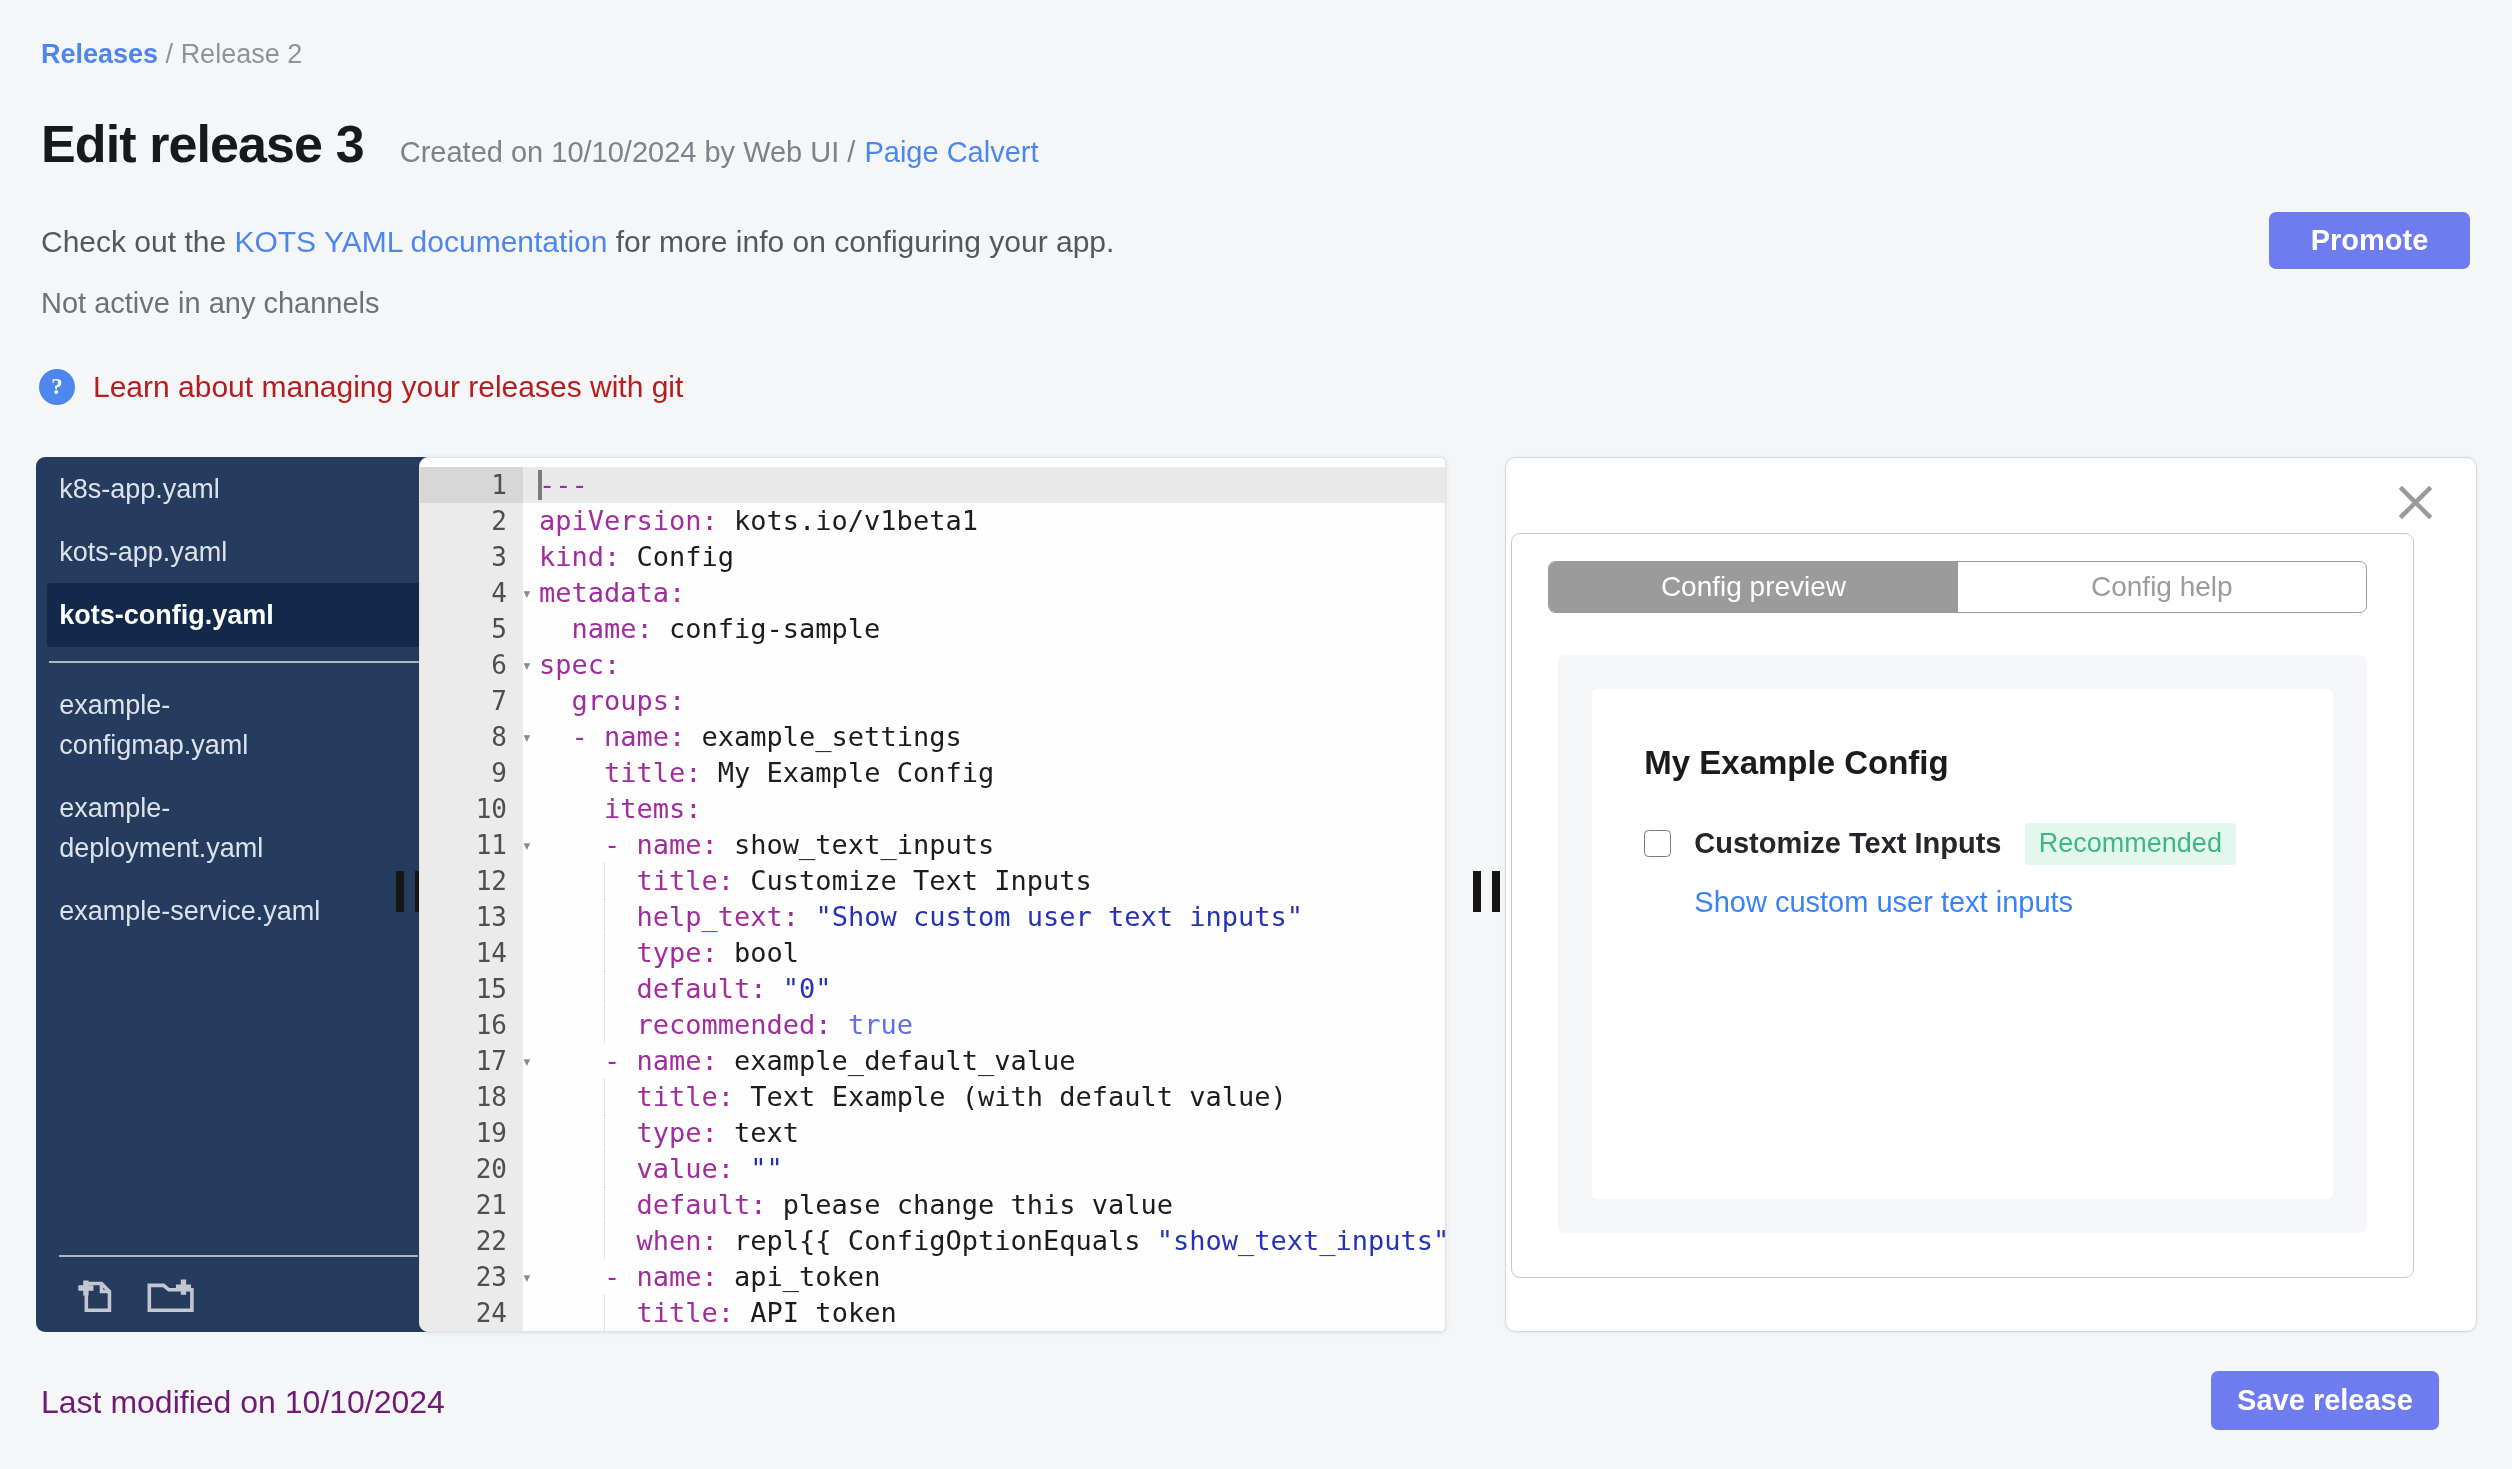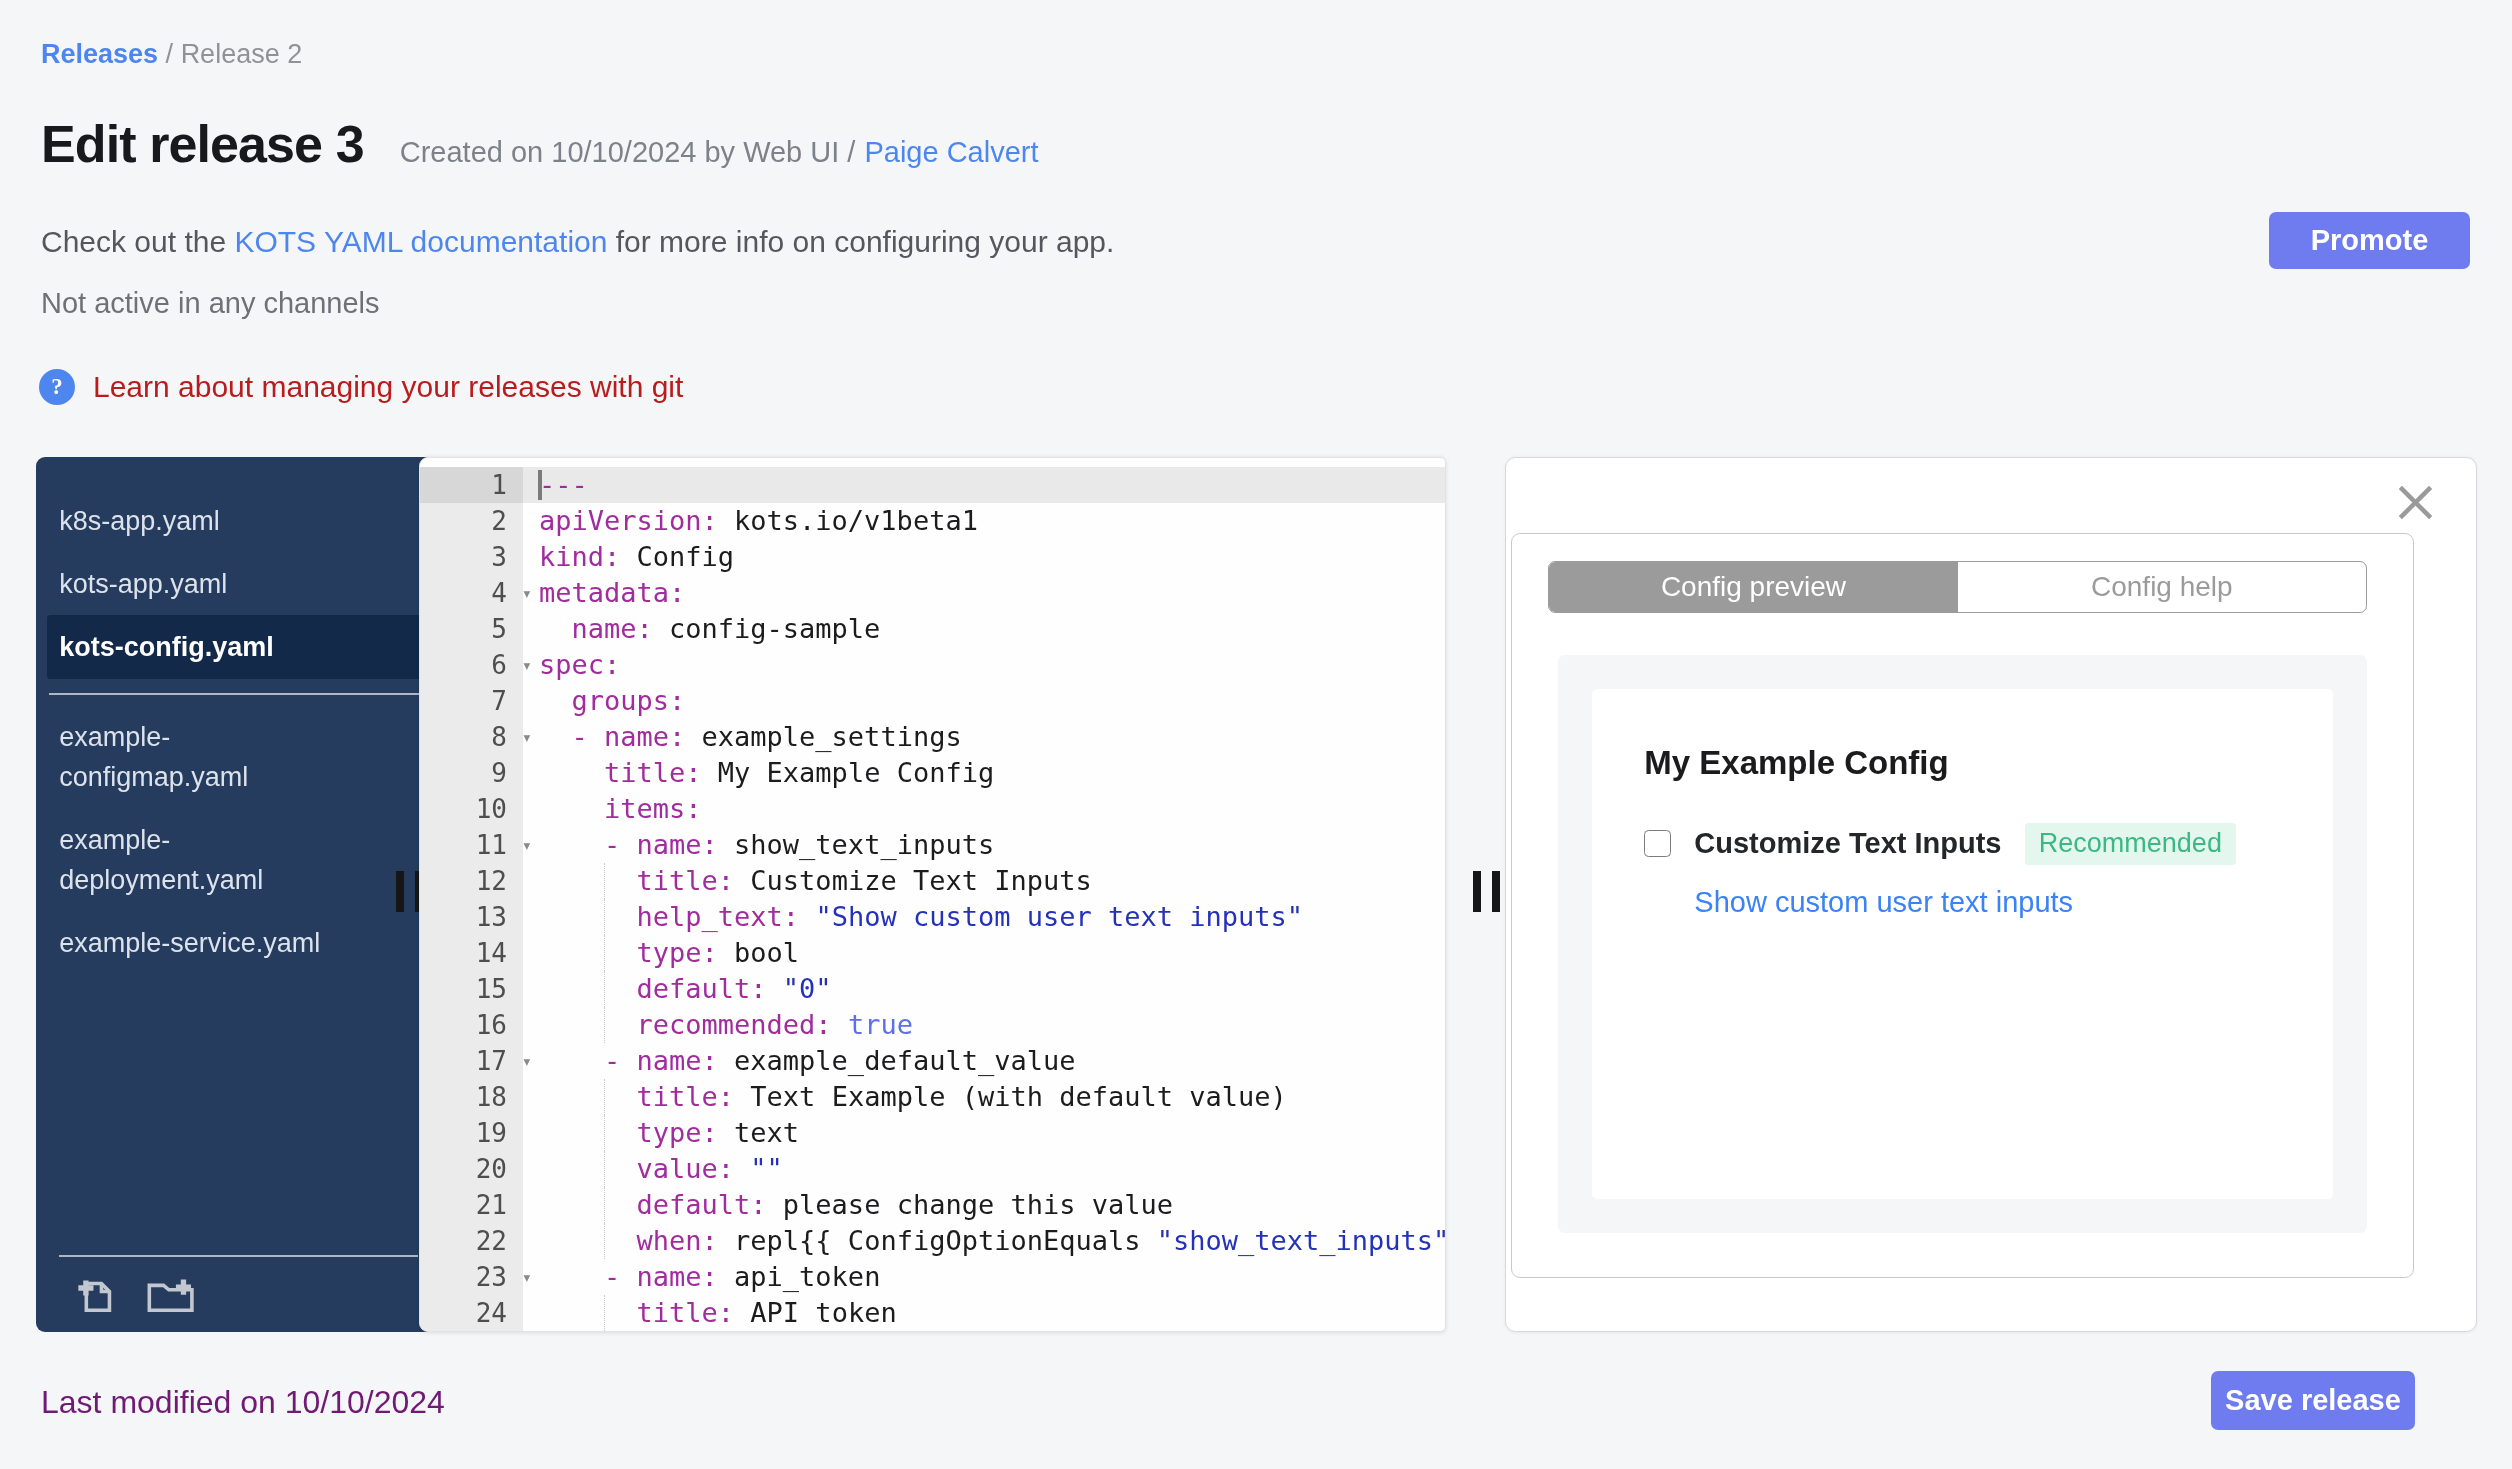"k8s-app.yaml" .sidebar { padding-top: 32px -> none }
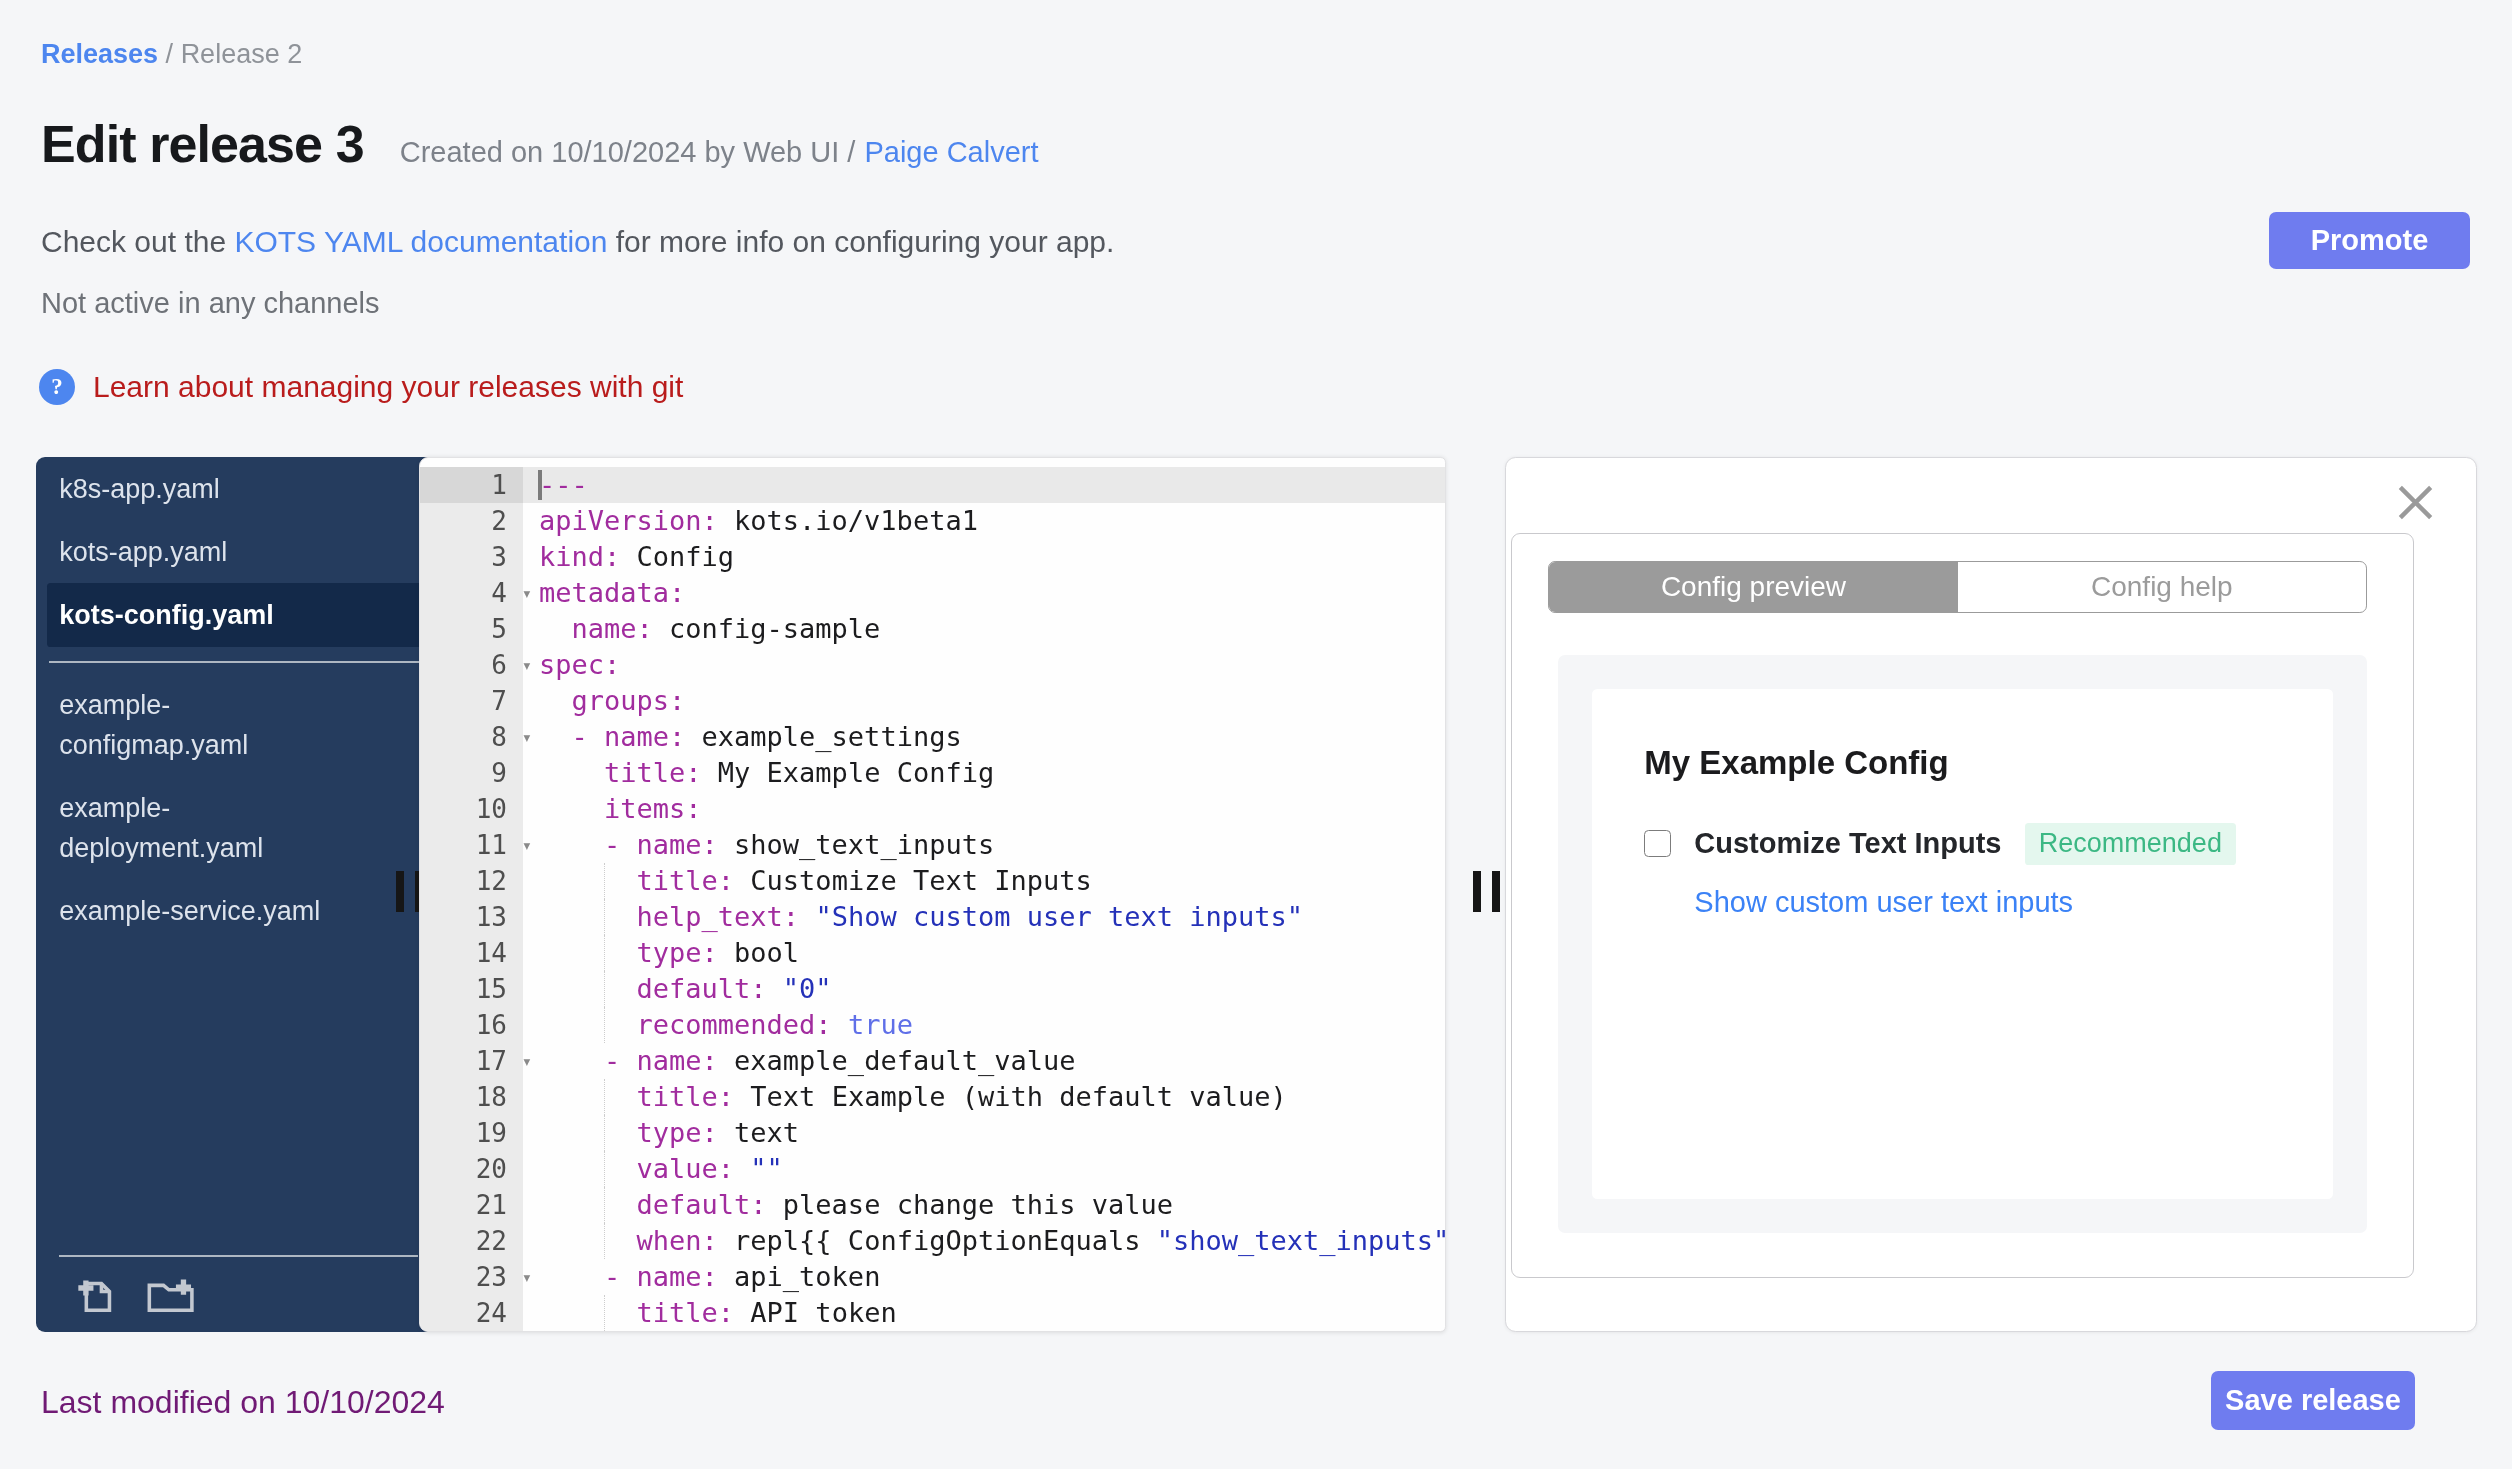"Save release" .save-btn { width: 204px -> 228px }
